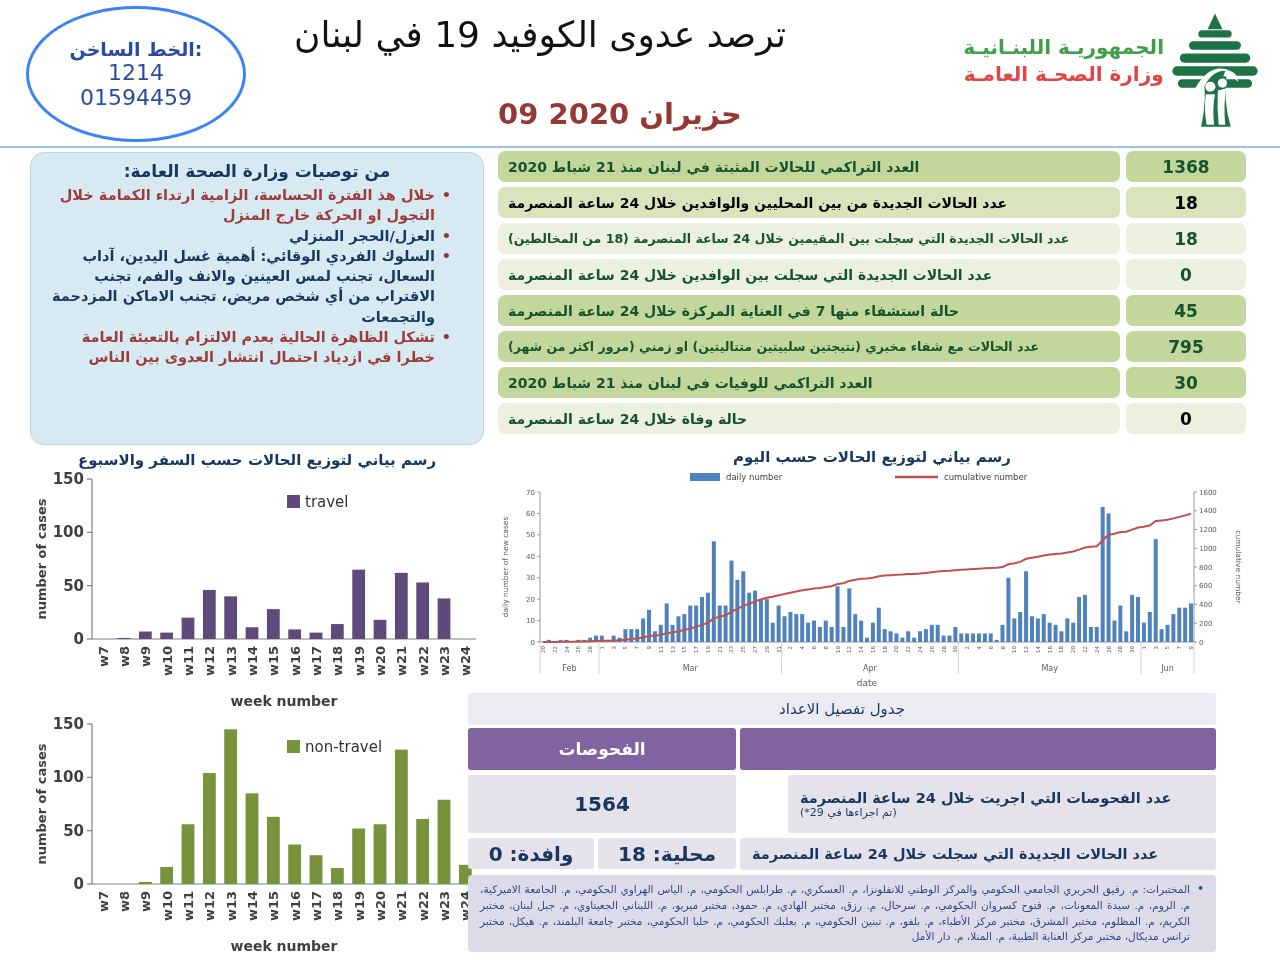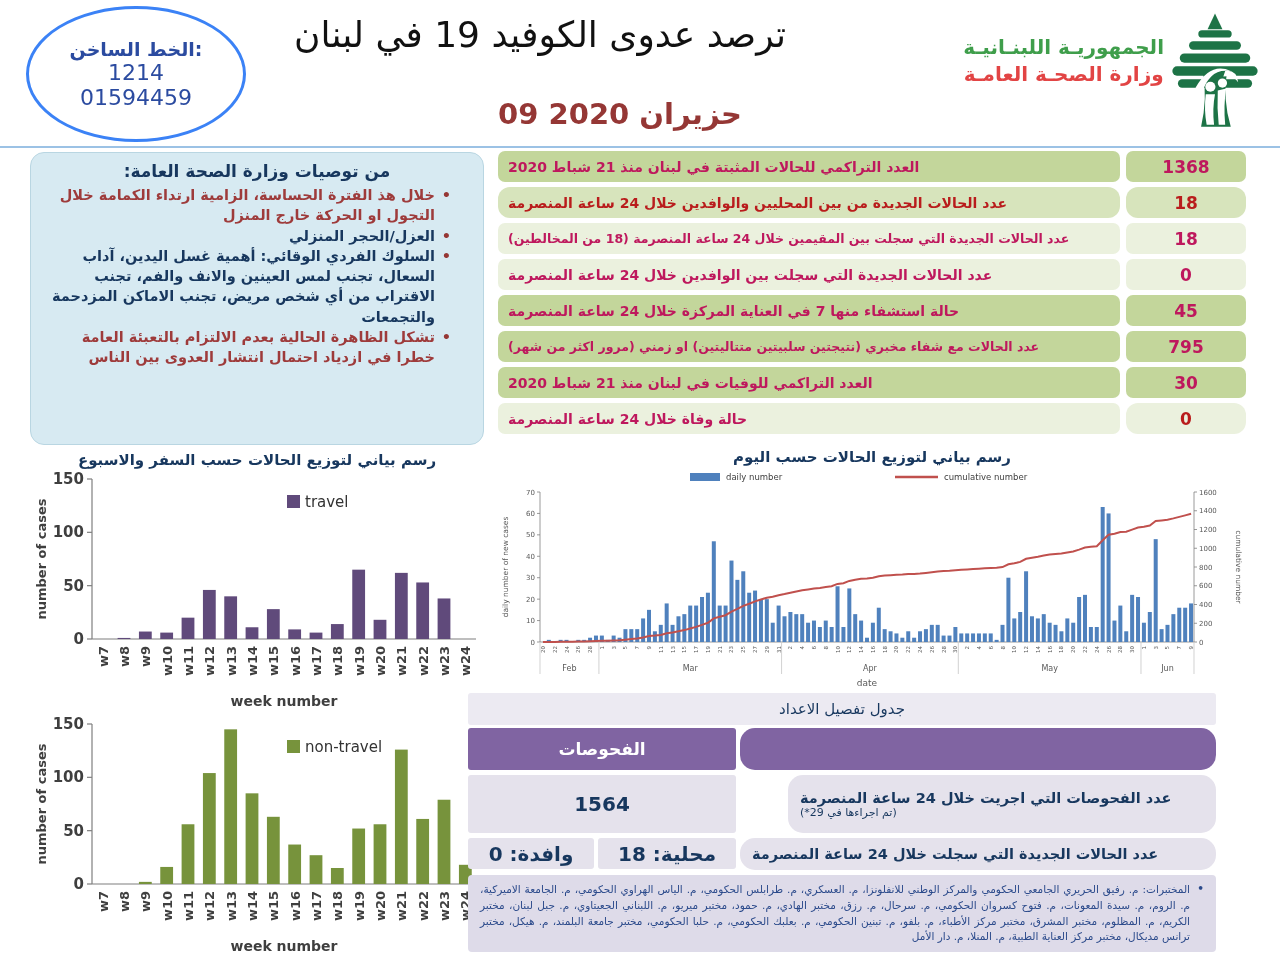"العدد التراكمي للحالات المثبتة في" .c-navy { color: #be185d -> #14532d }
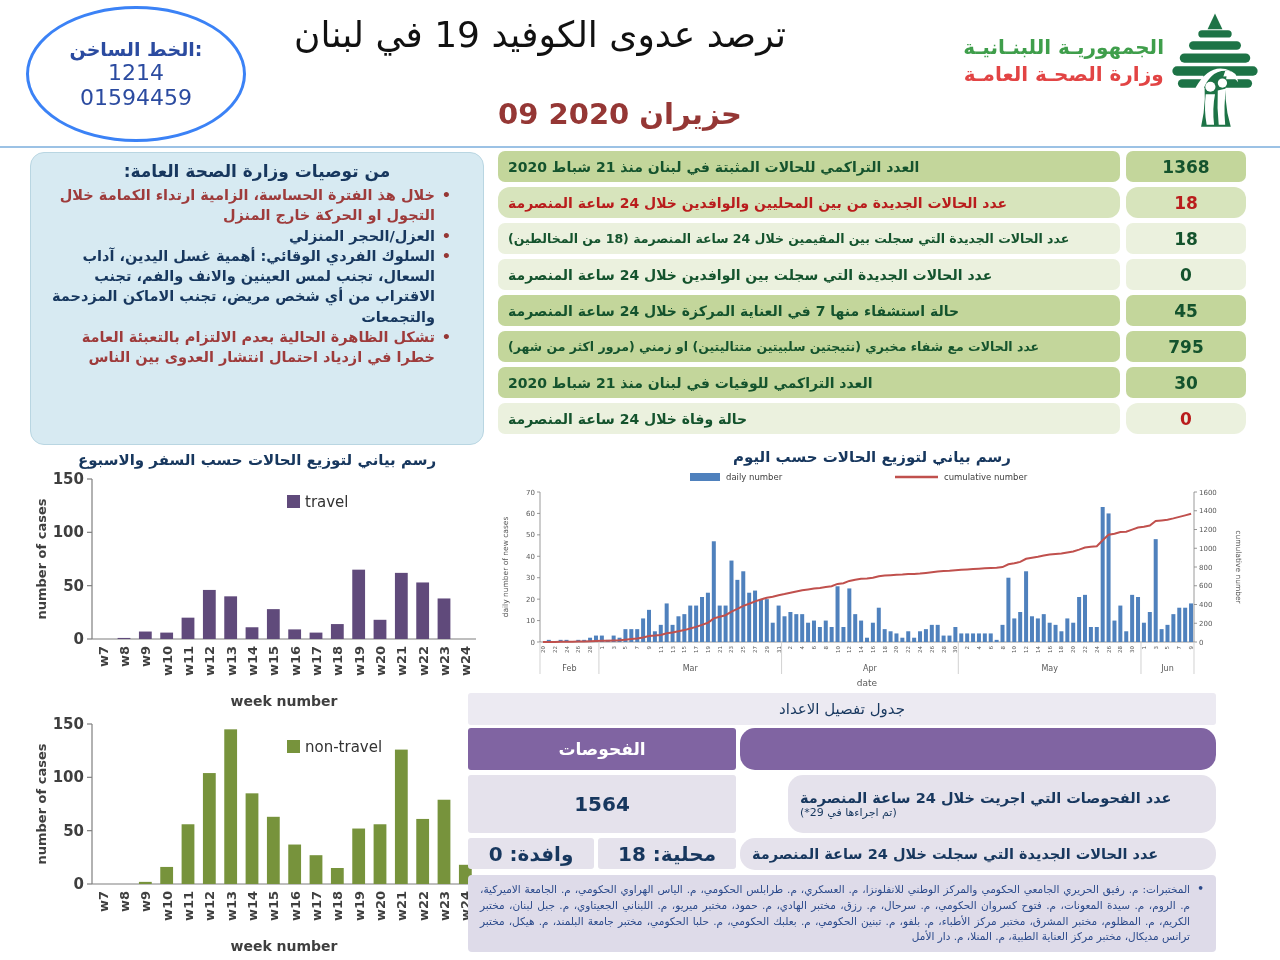"عدد الحالات الجديدة من بين" .c-red { border-radius: 12px -> none; color: #b91c1c -> #000000 }
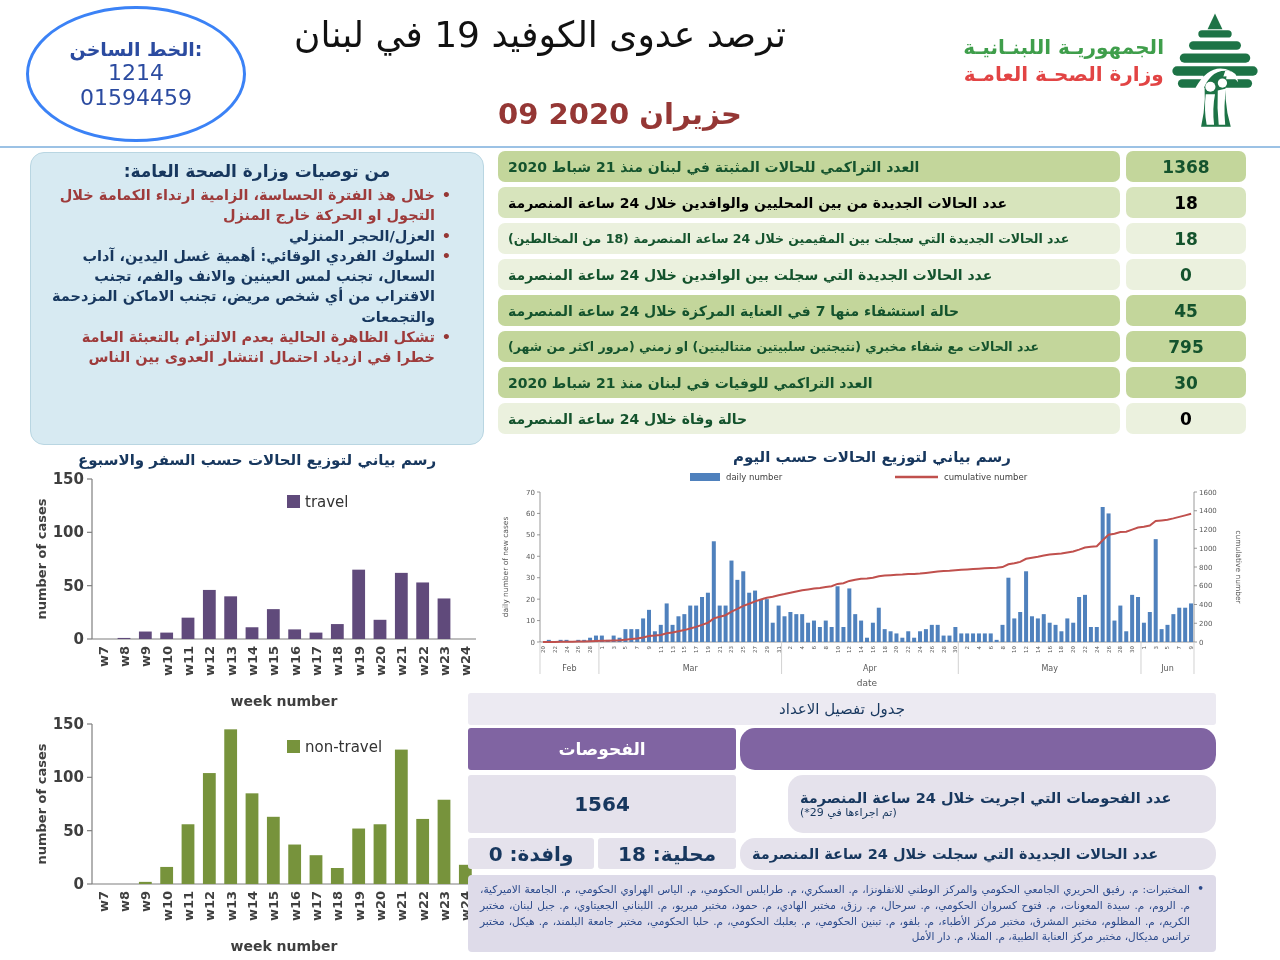"عدد الفحوصات التي اجريت خلال" .t-lcol { border-radius: 15px -> none }
